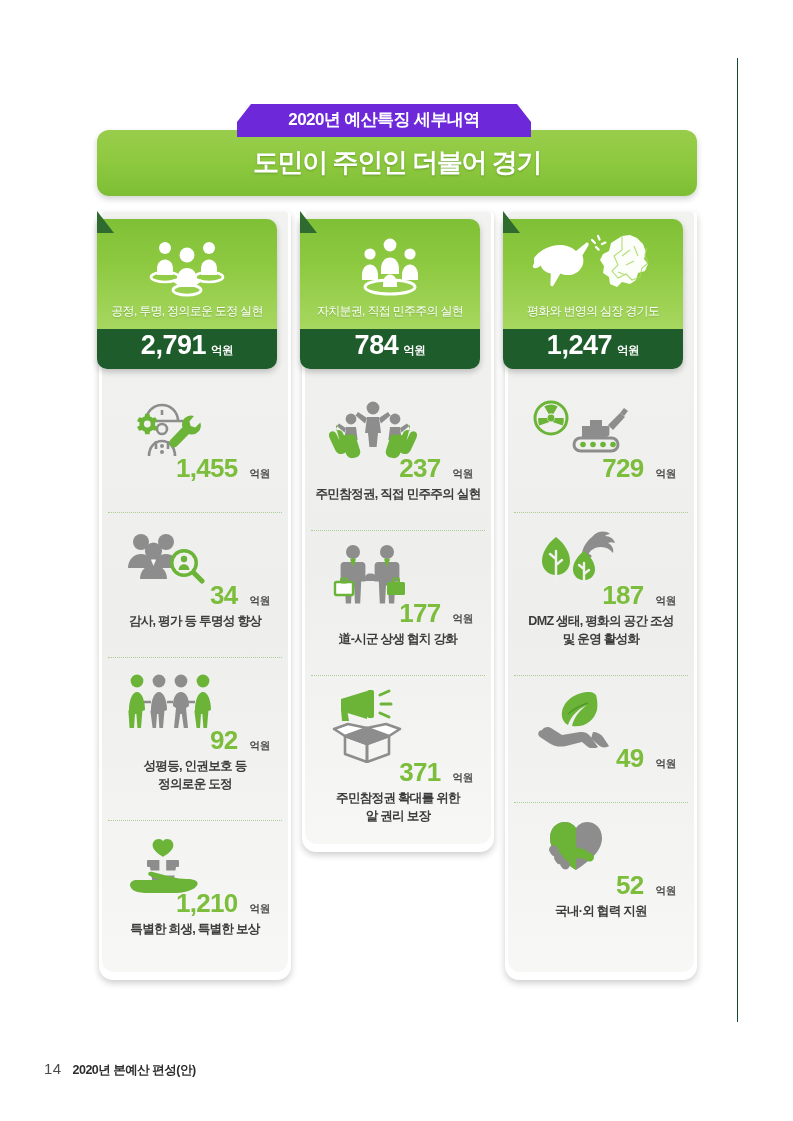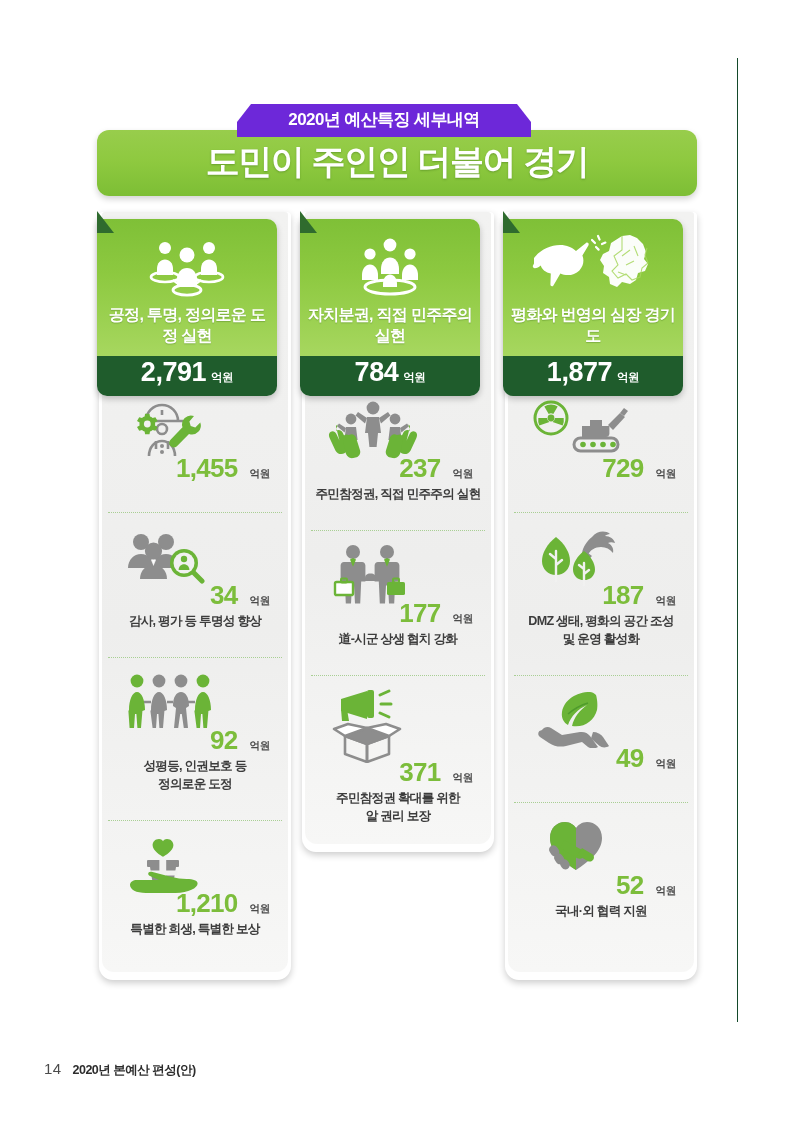"도민이 주인인 더불어 경기" .header-bar .title { font-size: 34px -> 26px }
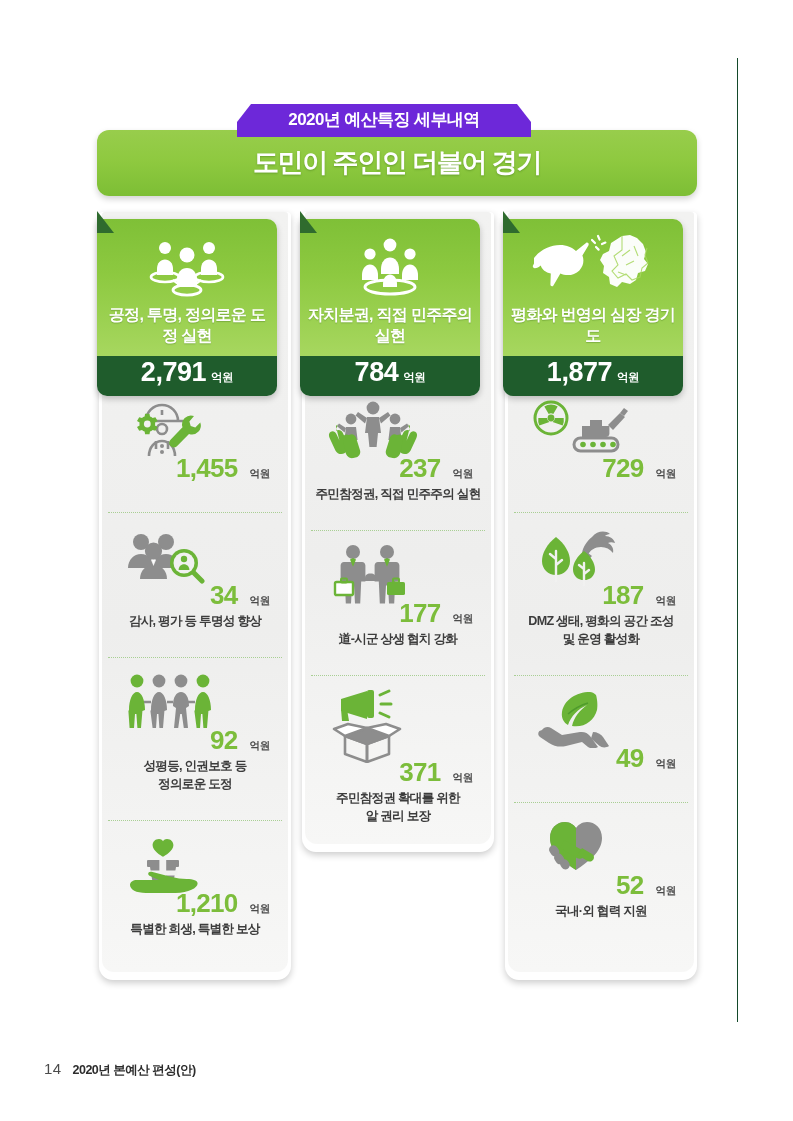"공정, 투명, 정의로운 도정 실현" .head-label { font-size: 16px -> 12px; font-weight: bold -> normal }
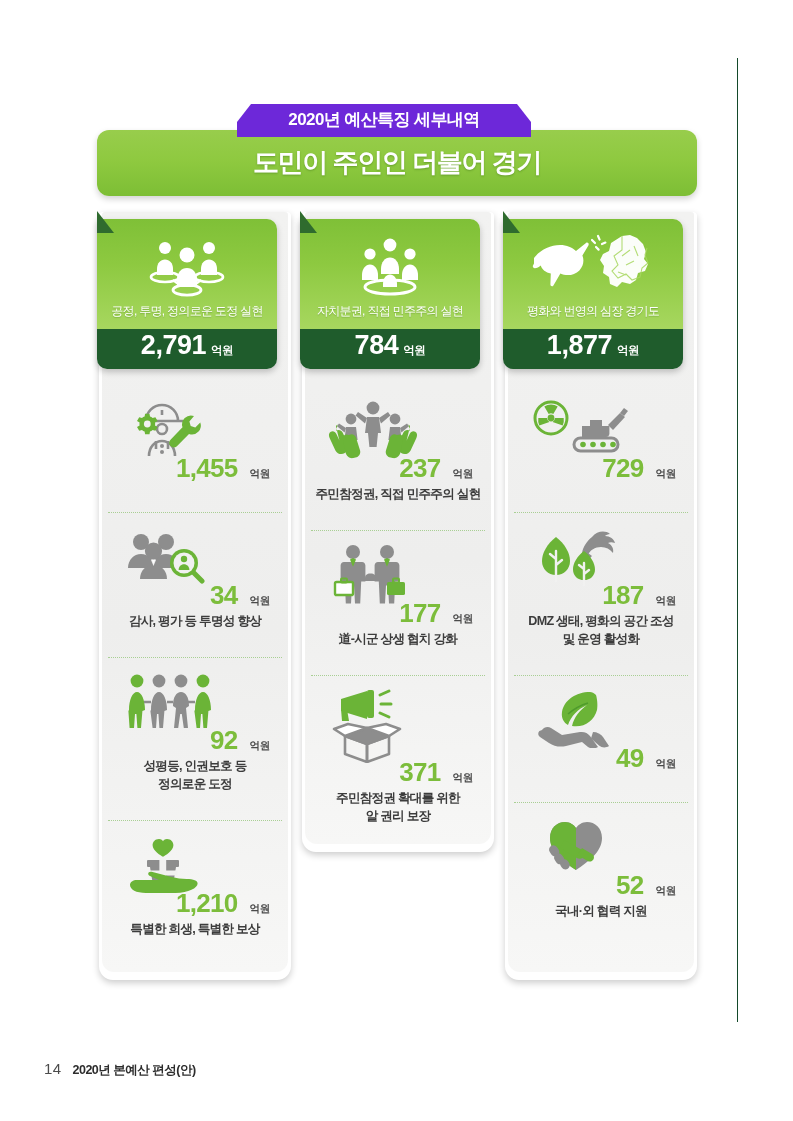"1,877" span.num { text: 1,877 -> 1,247 }
